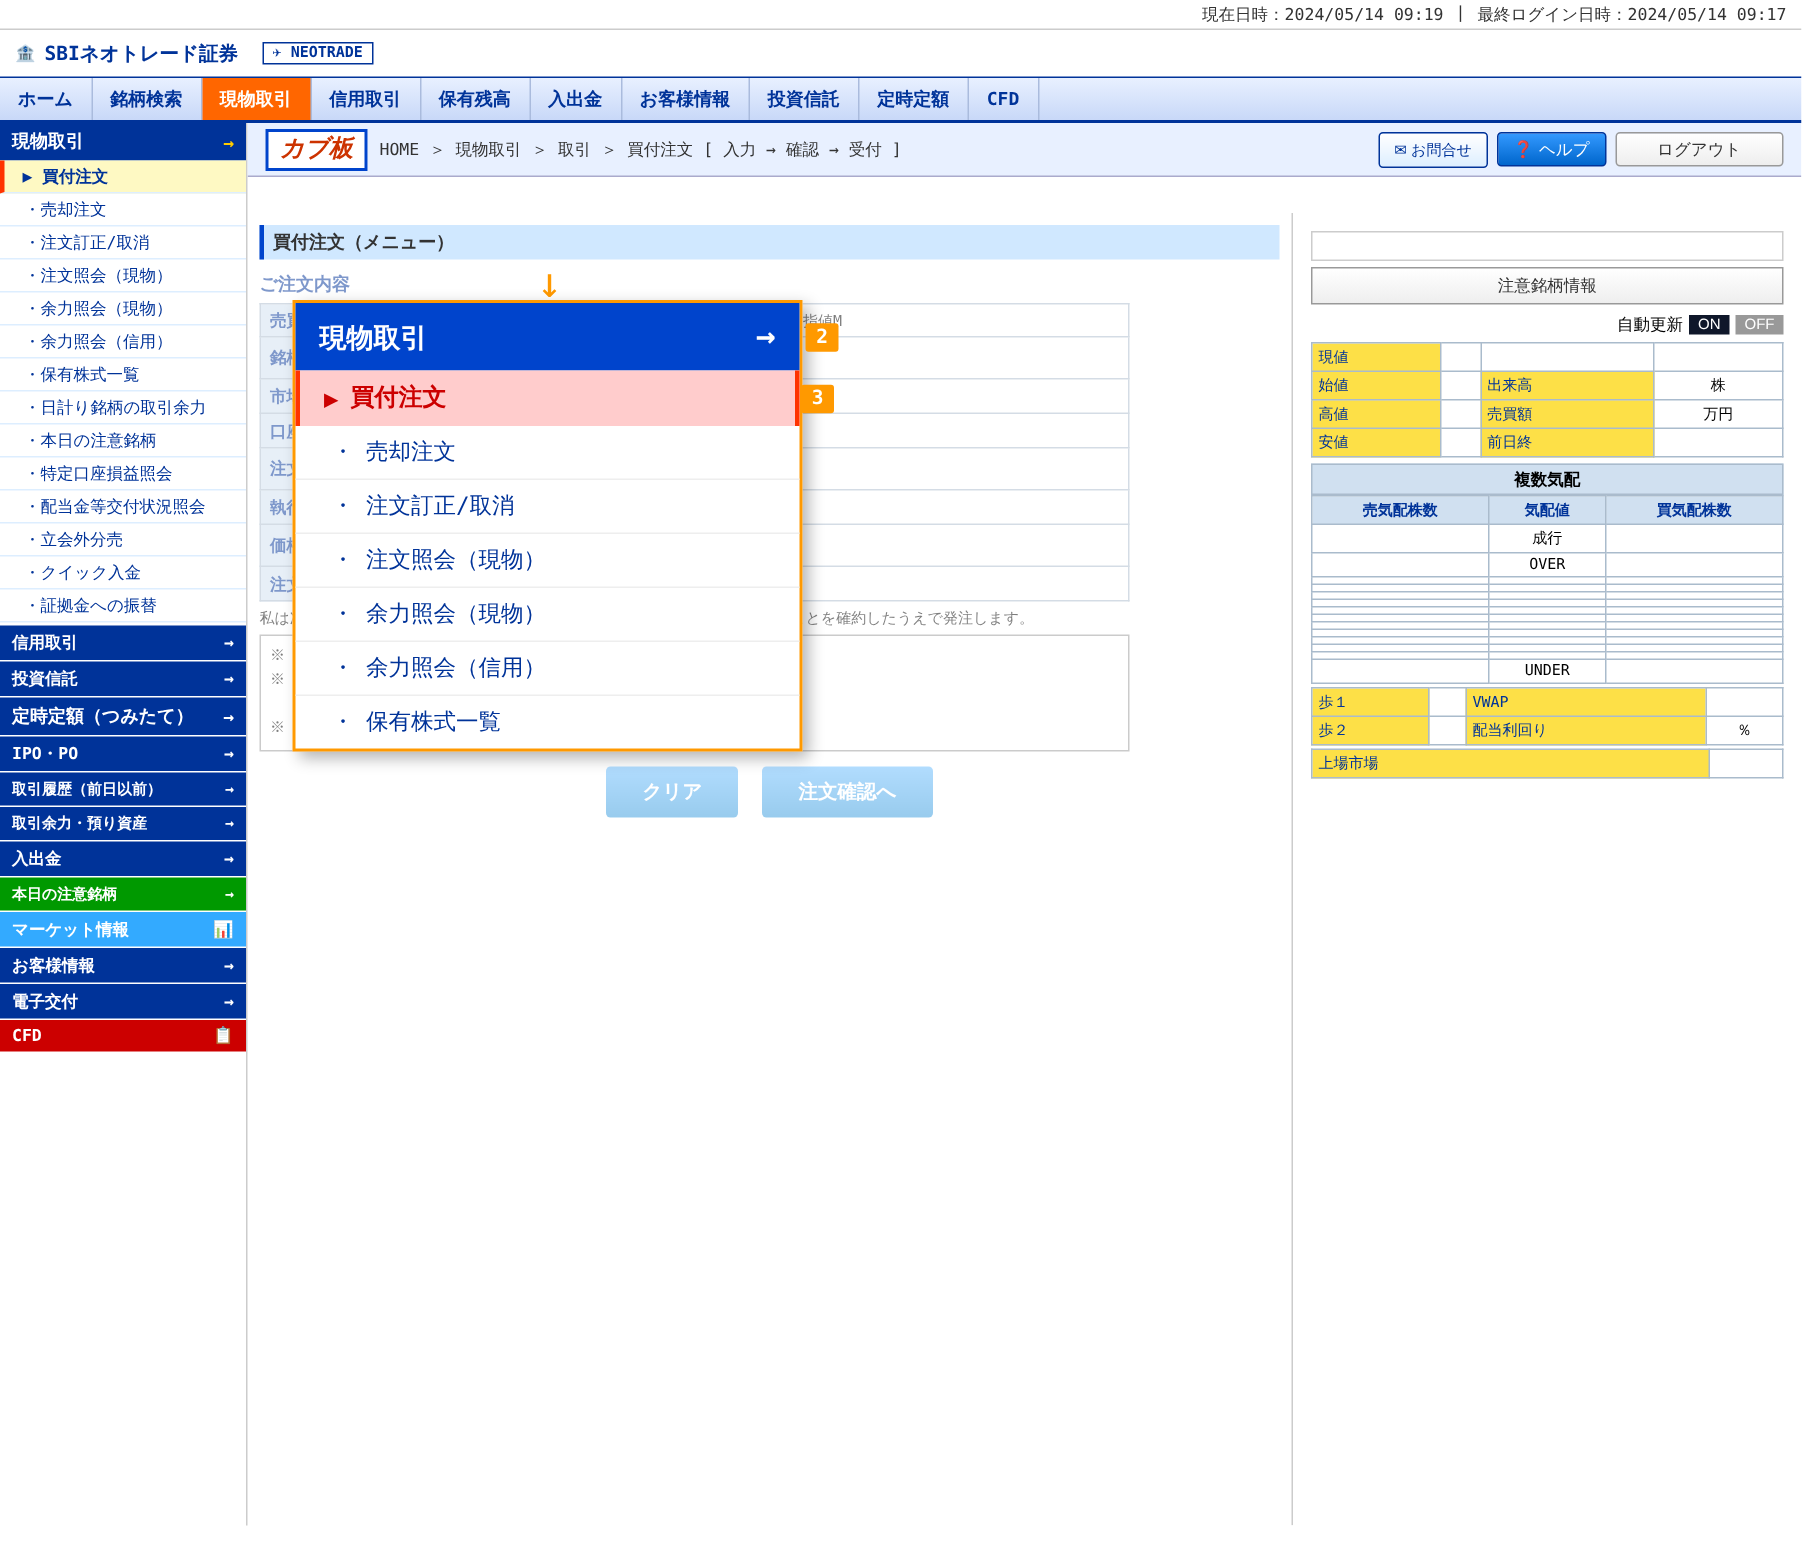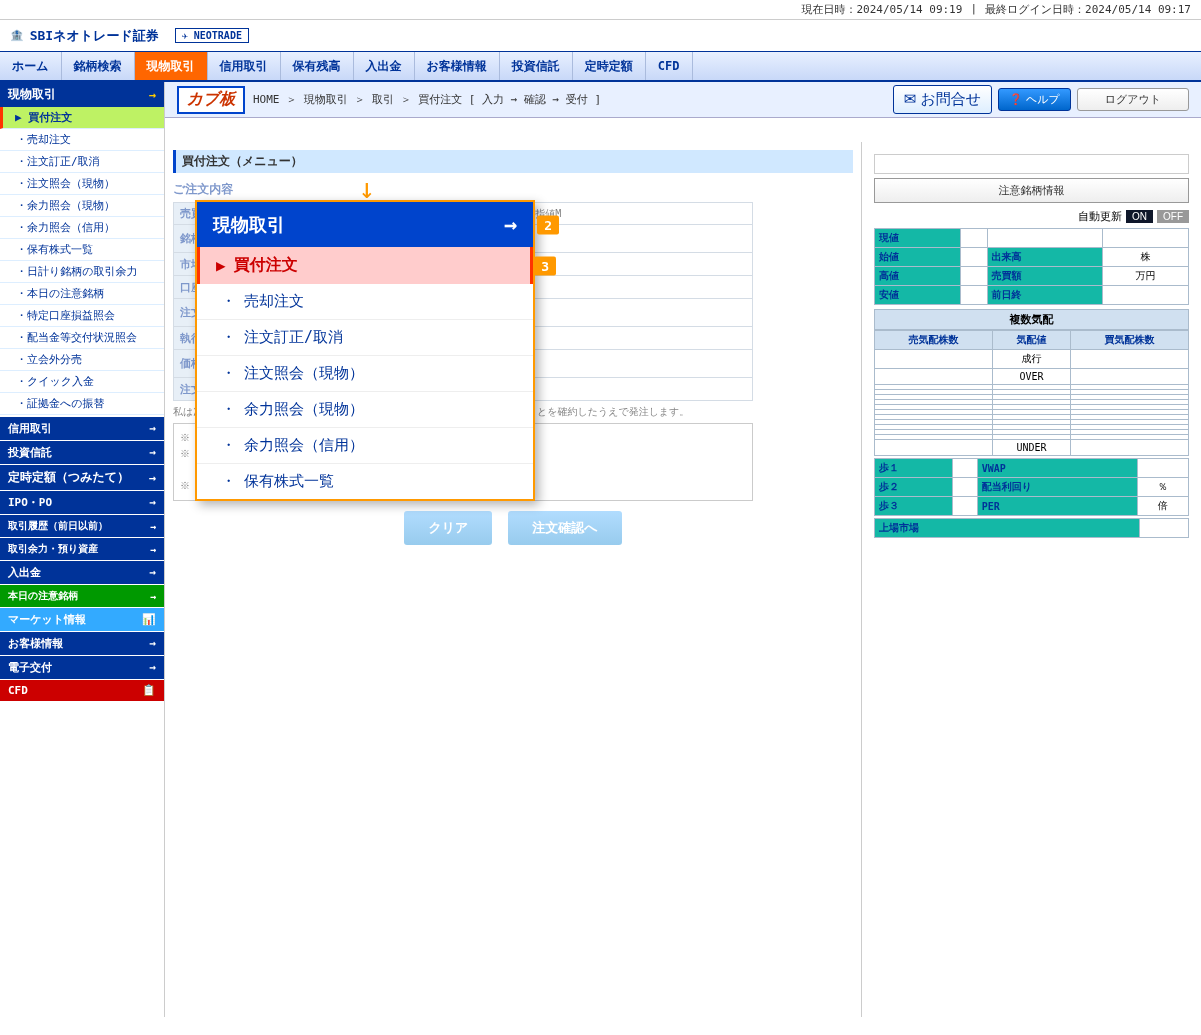"✉ お問合せ" .btn-contact { font-size: 15px -> 10px }
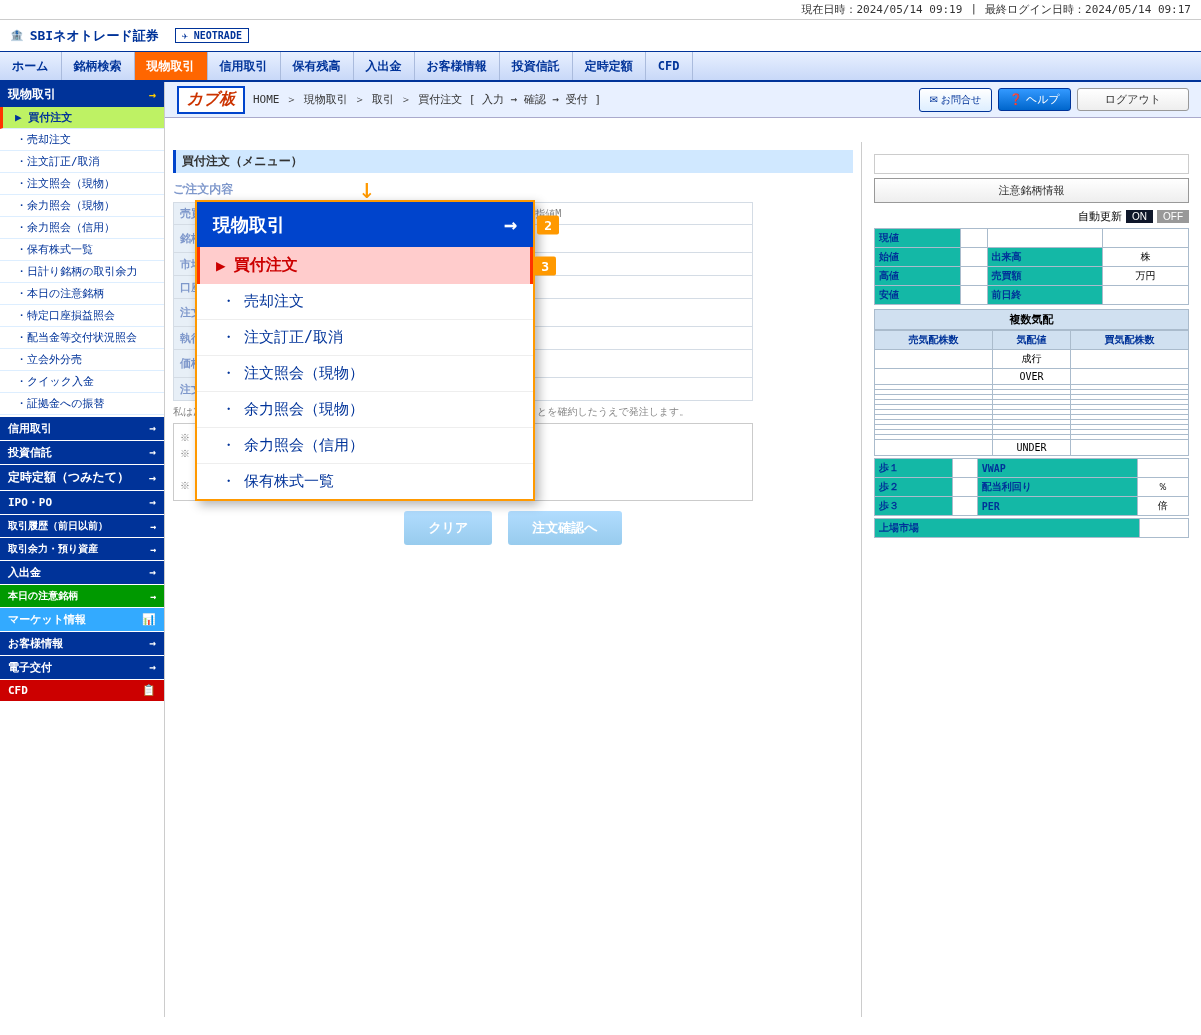"▶ 買付注文" .sidebar-item.active { background: #bef264 -> #fef9c3 }
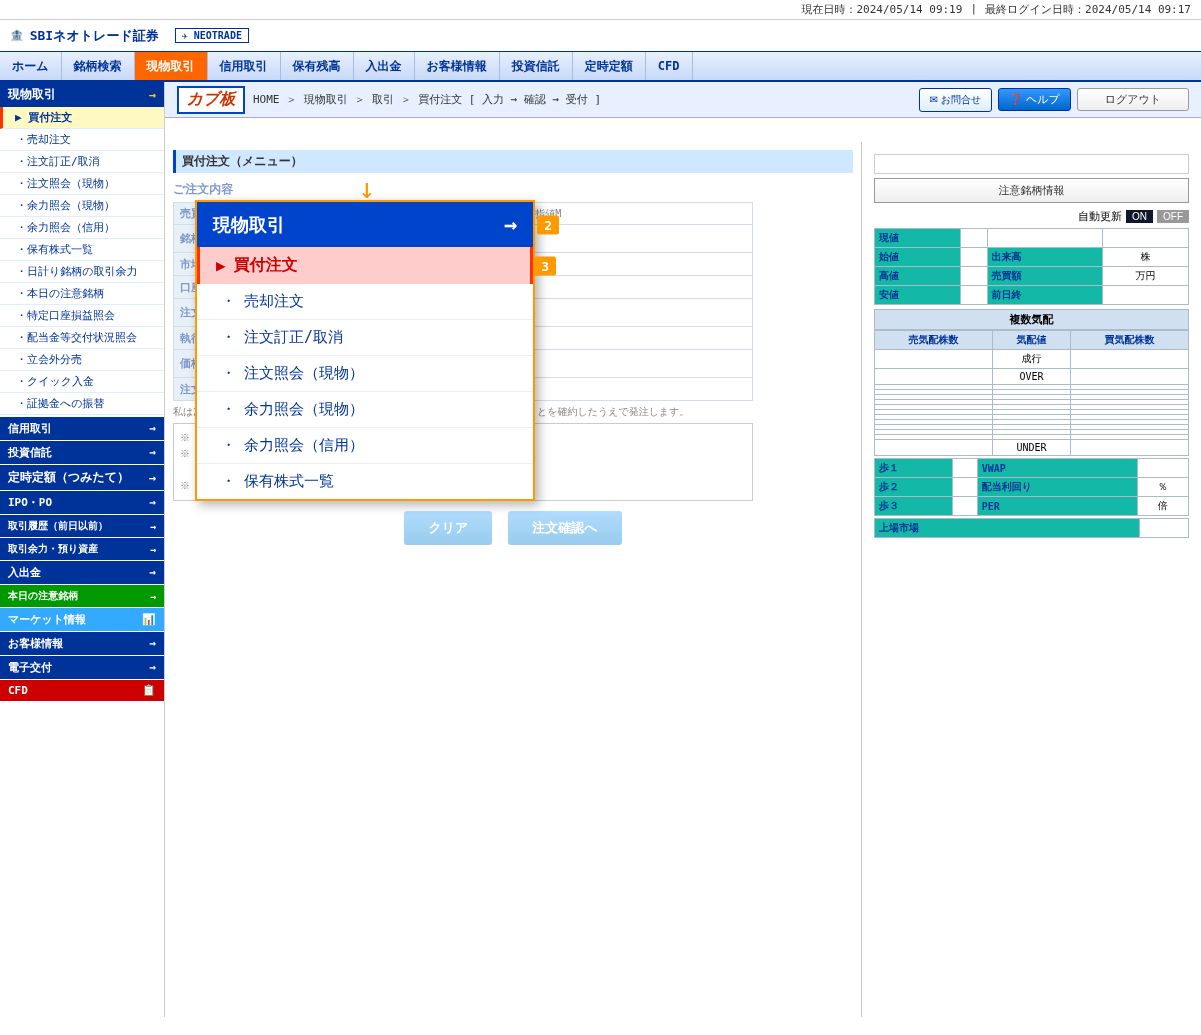"現値" .price-table .label { background: #14b8a6 -> #fde047; font-weight: bold -> normal }
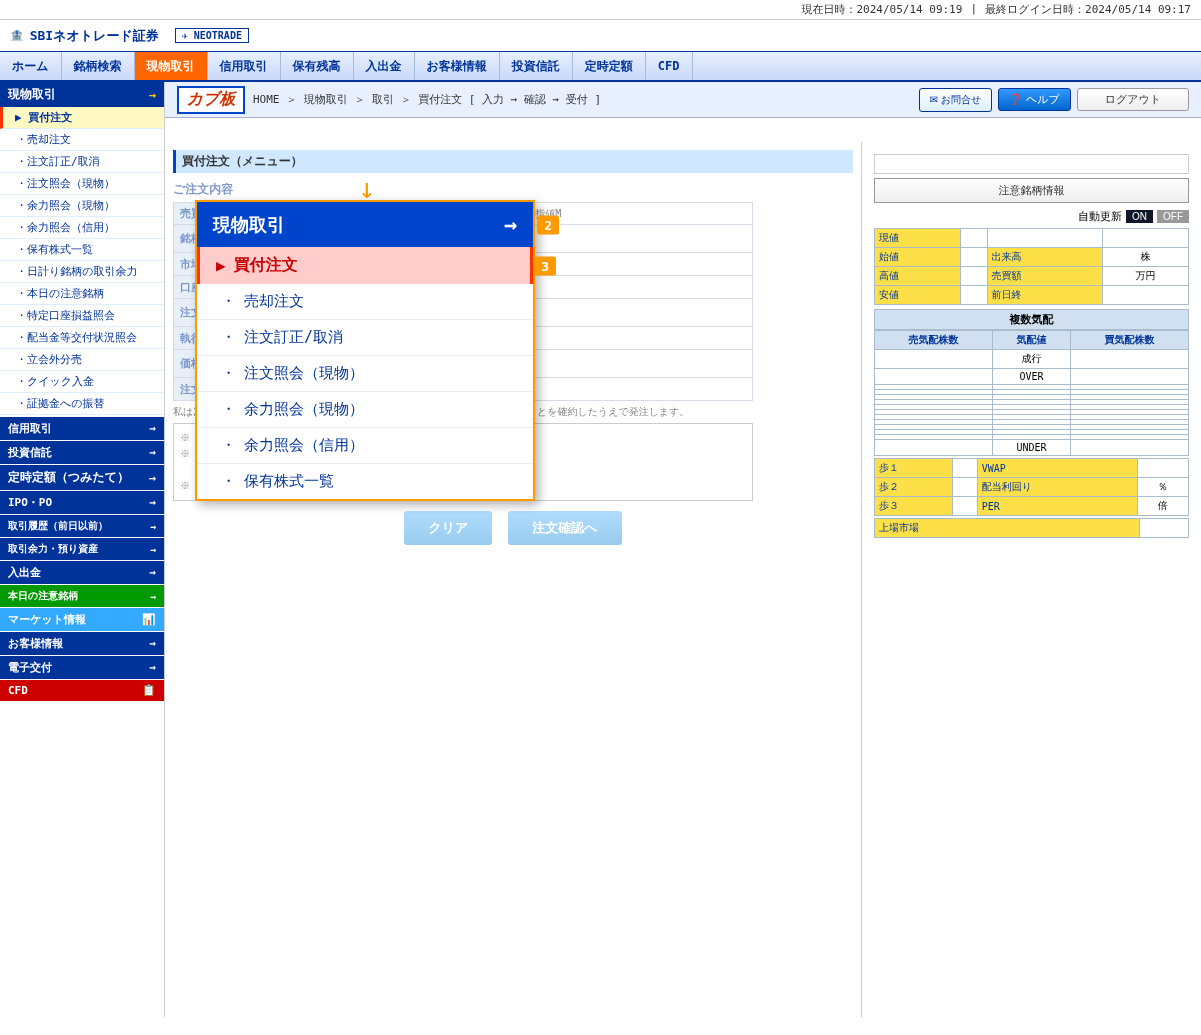"歩３" tr { html: <tr> <td>歩３</td> <td></td> <td>PER</td> <td>倍</td> </tr> -> none }
